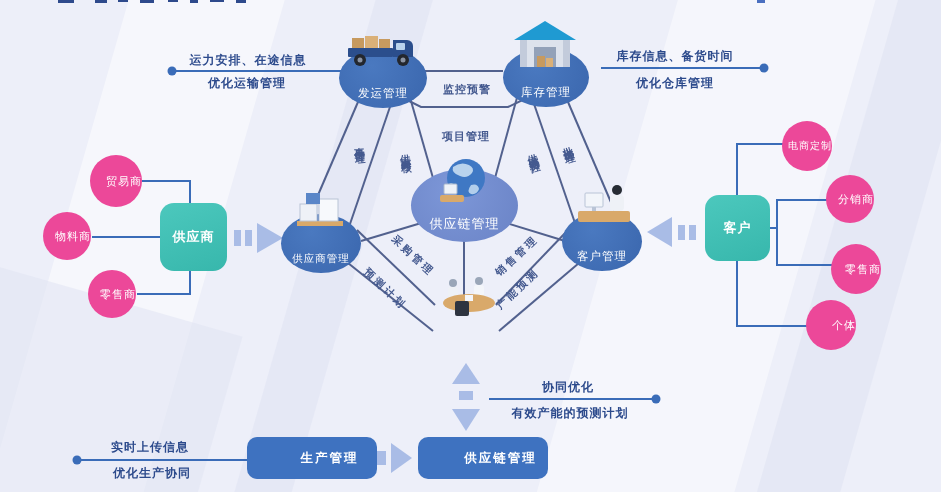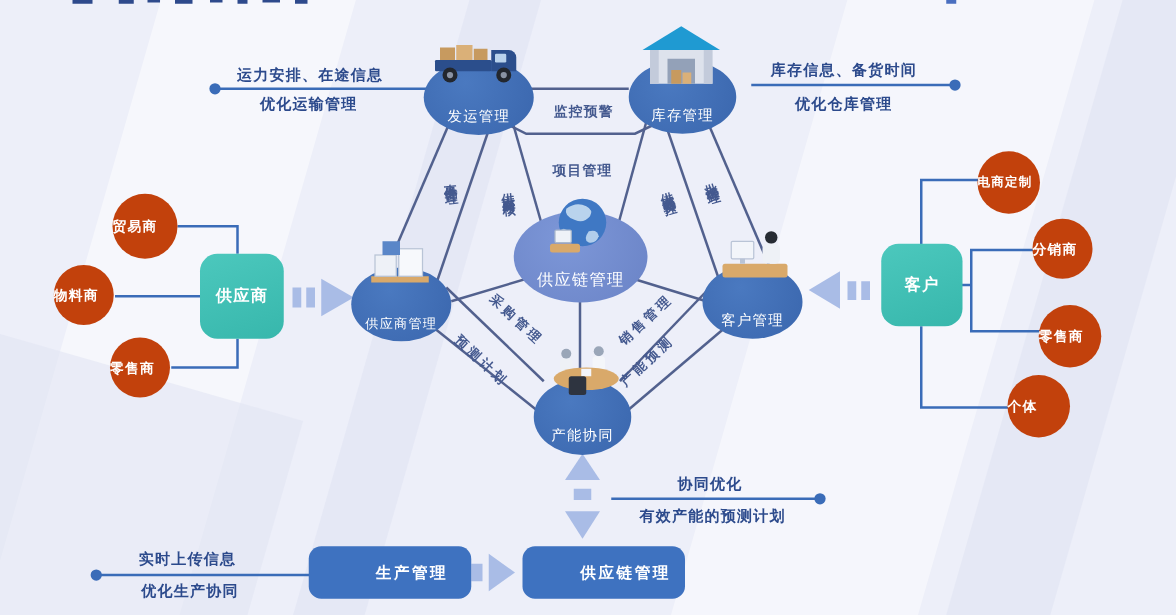"电商定制" .circle { background: #c2410c -> #ec4899; font-weight: bold -> normal; justify-content: flex-start -> flex-end }
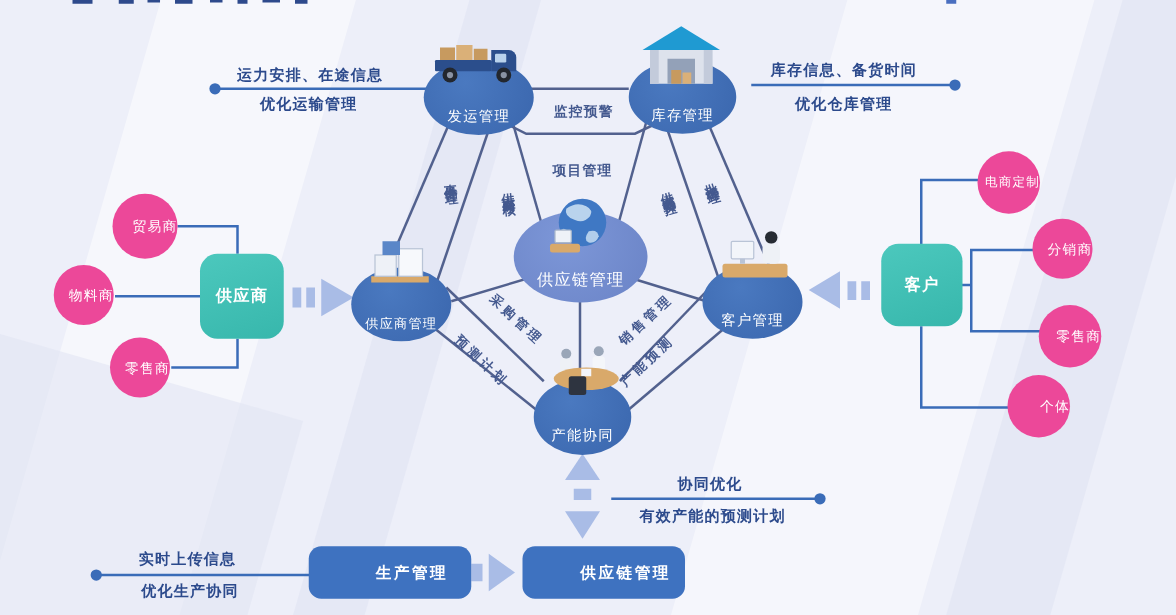"产能协同" div.node { html: <div> <span>产能协同</span> </div> -> none }
